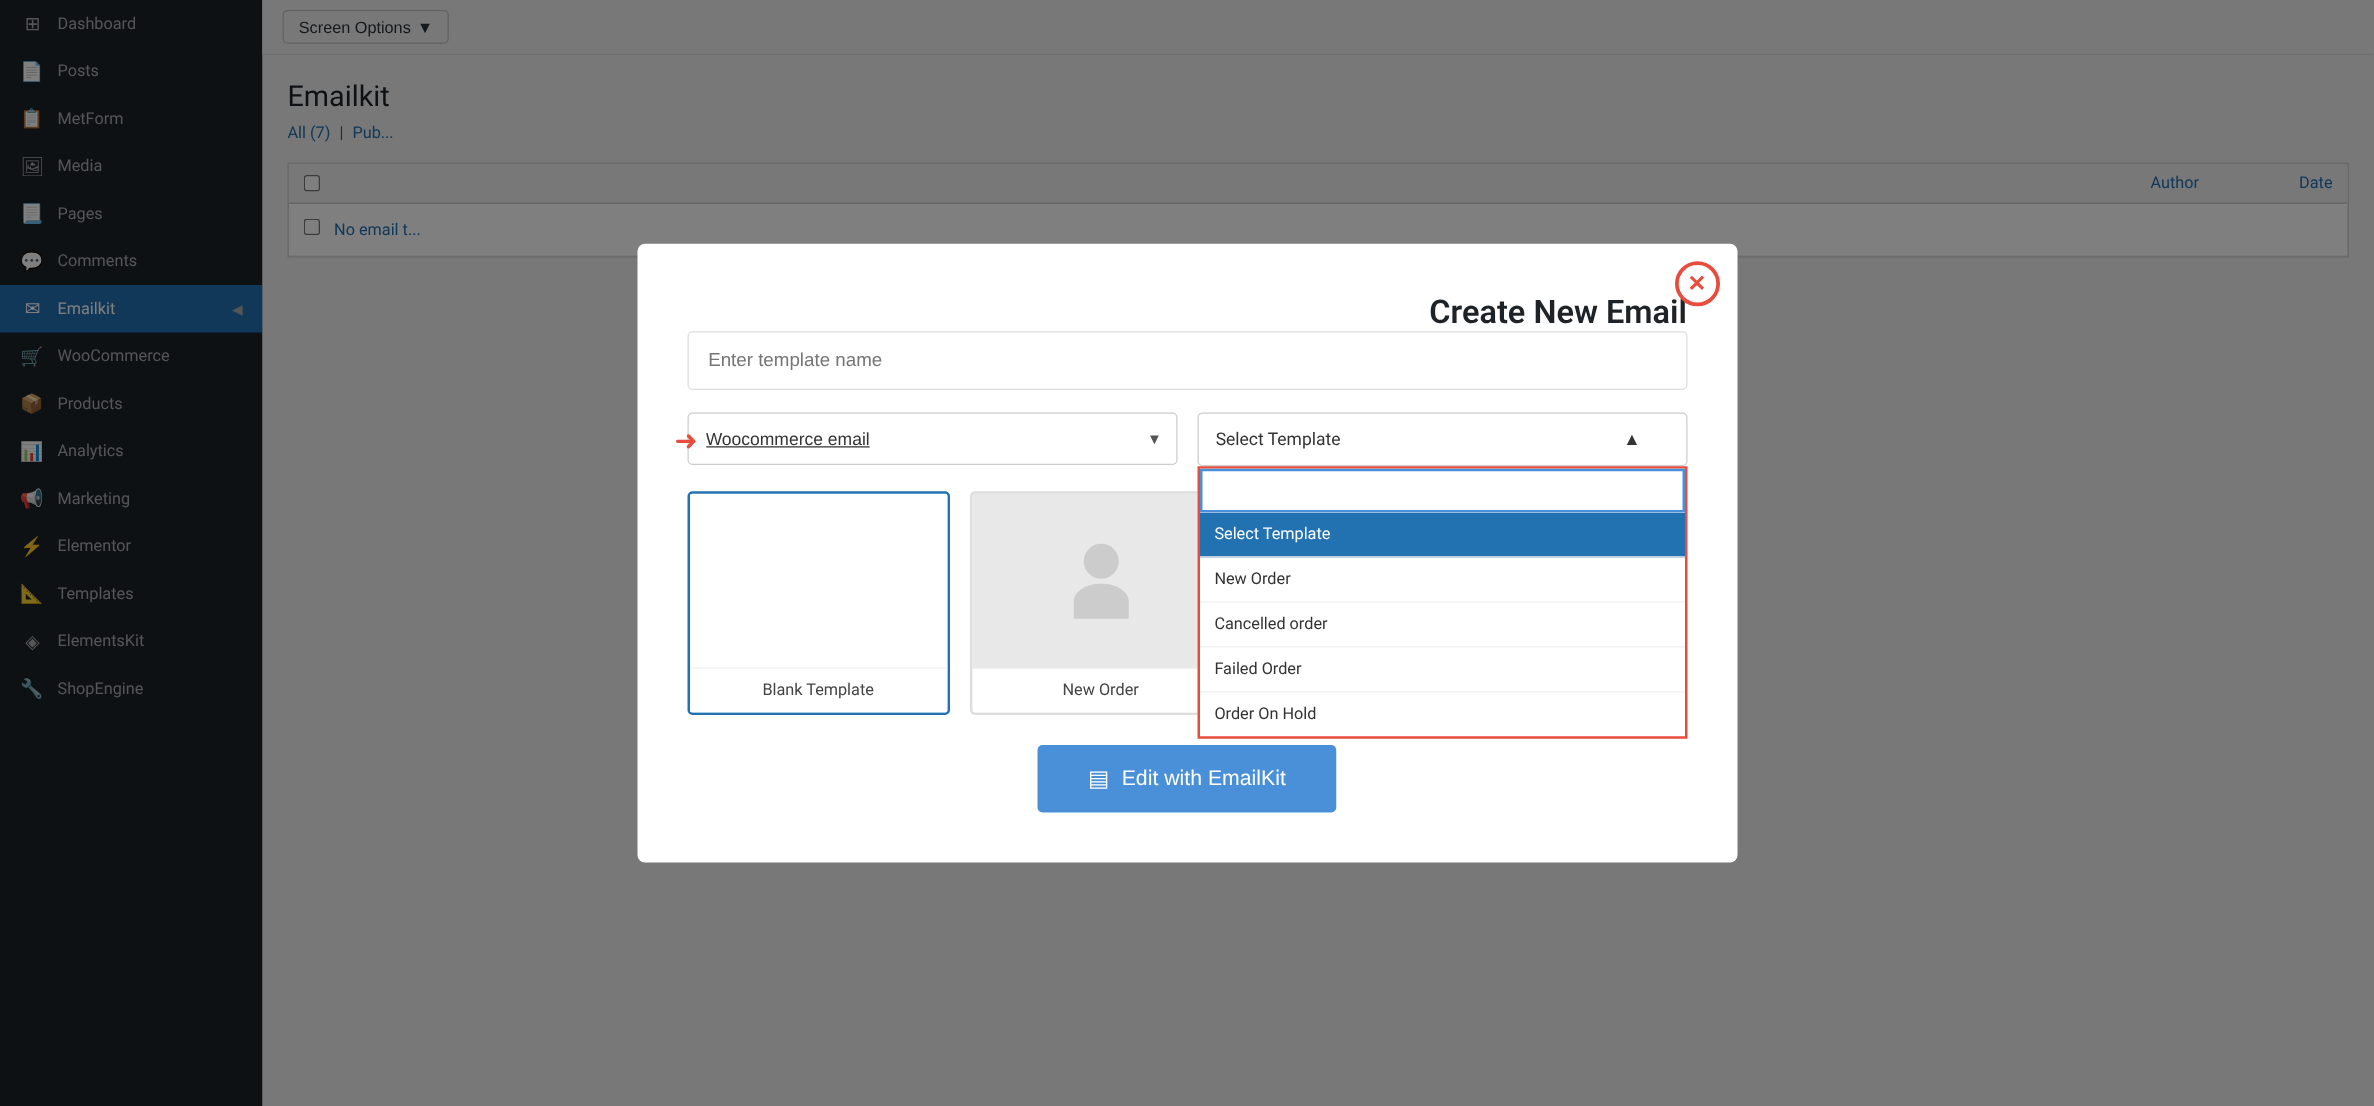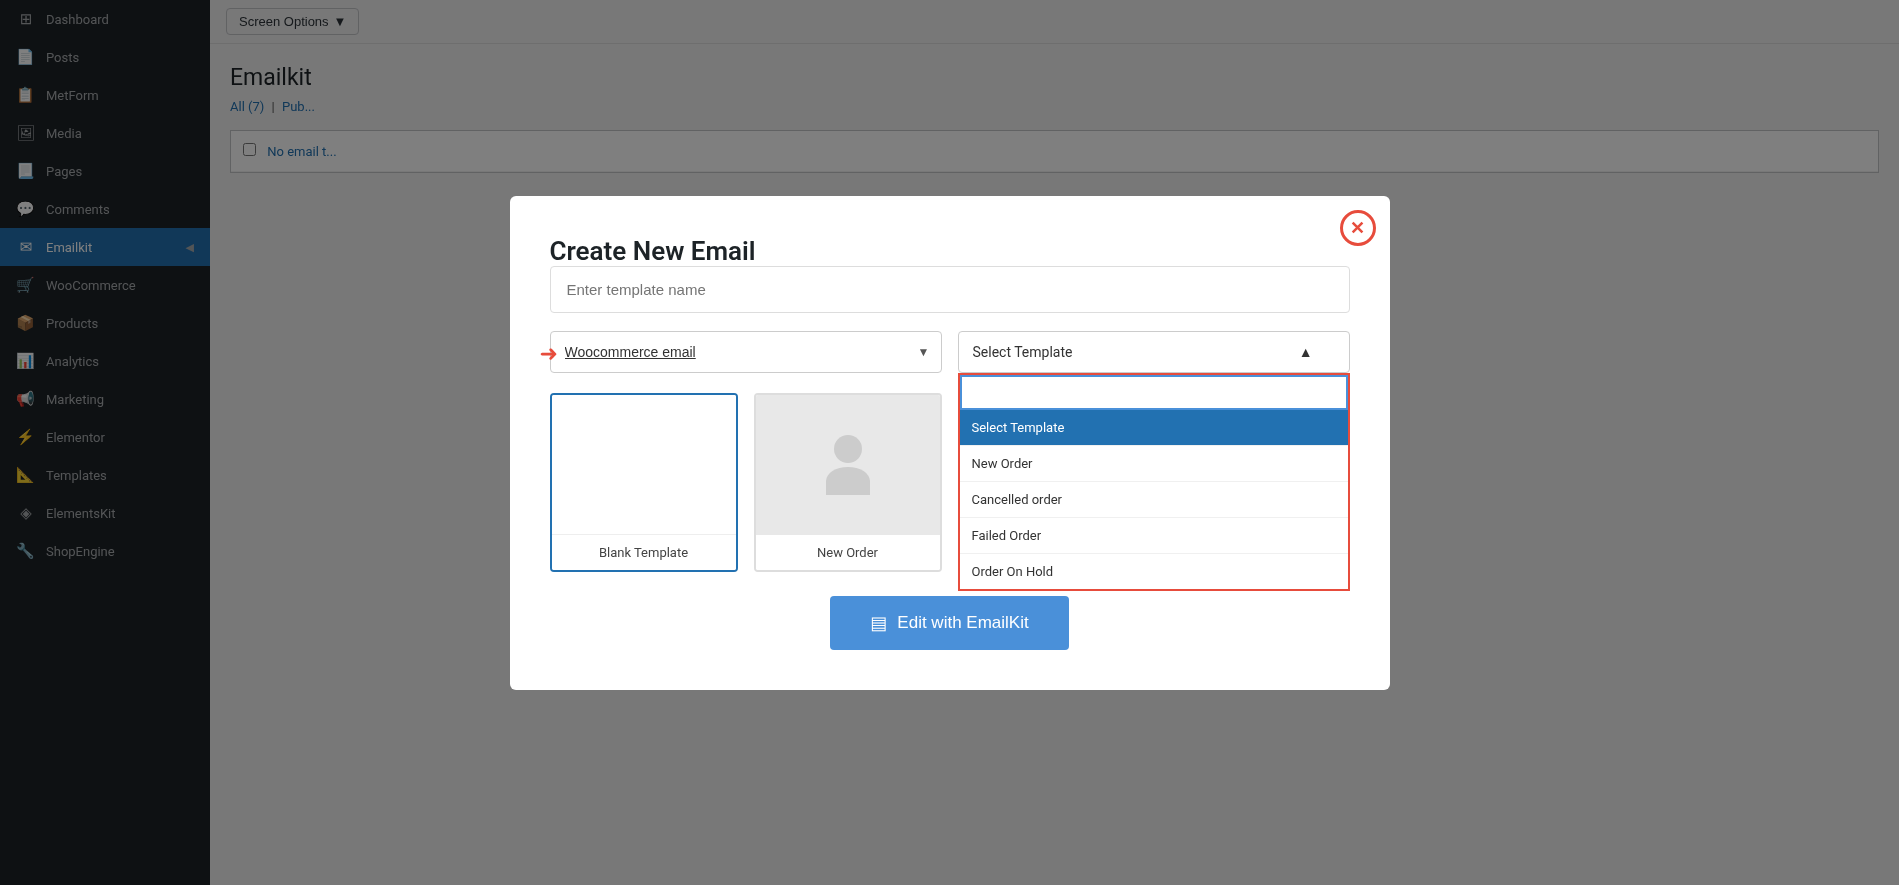"Author" div.table-header { html: none -> <div> <input> <span>Author</span> <span>Date</span> </div> }
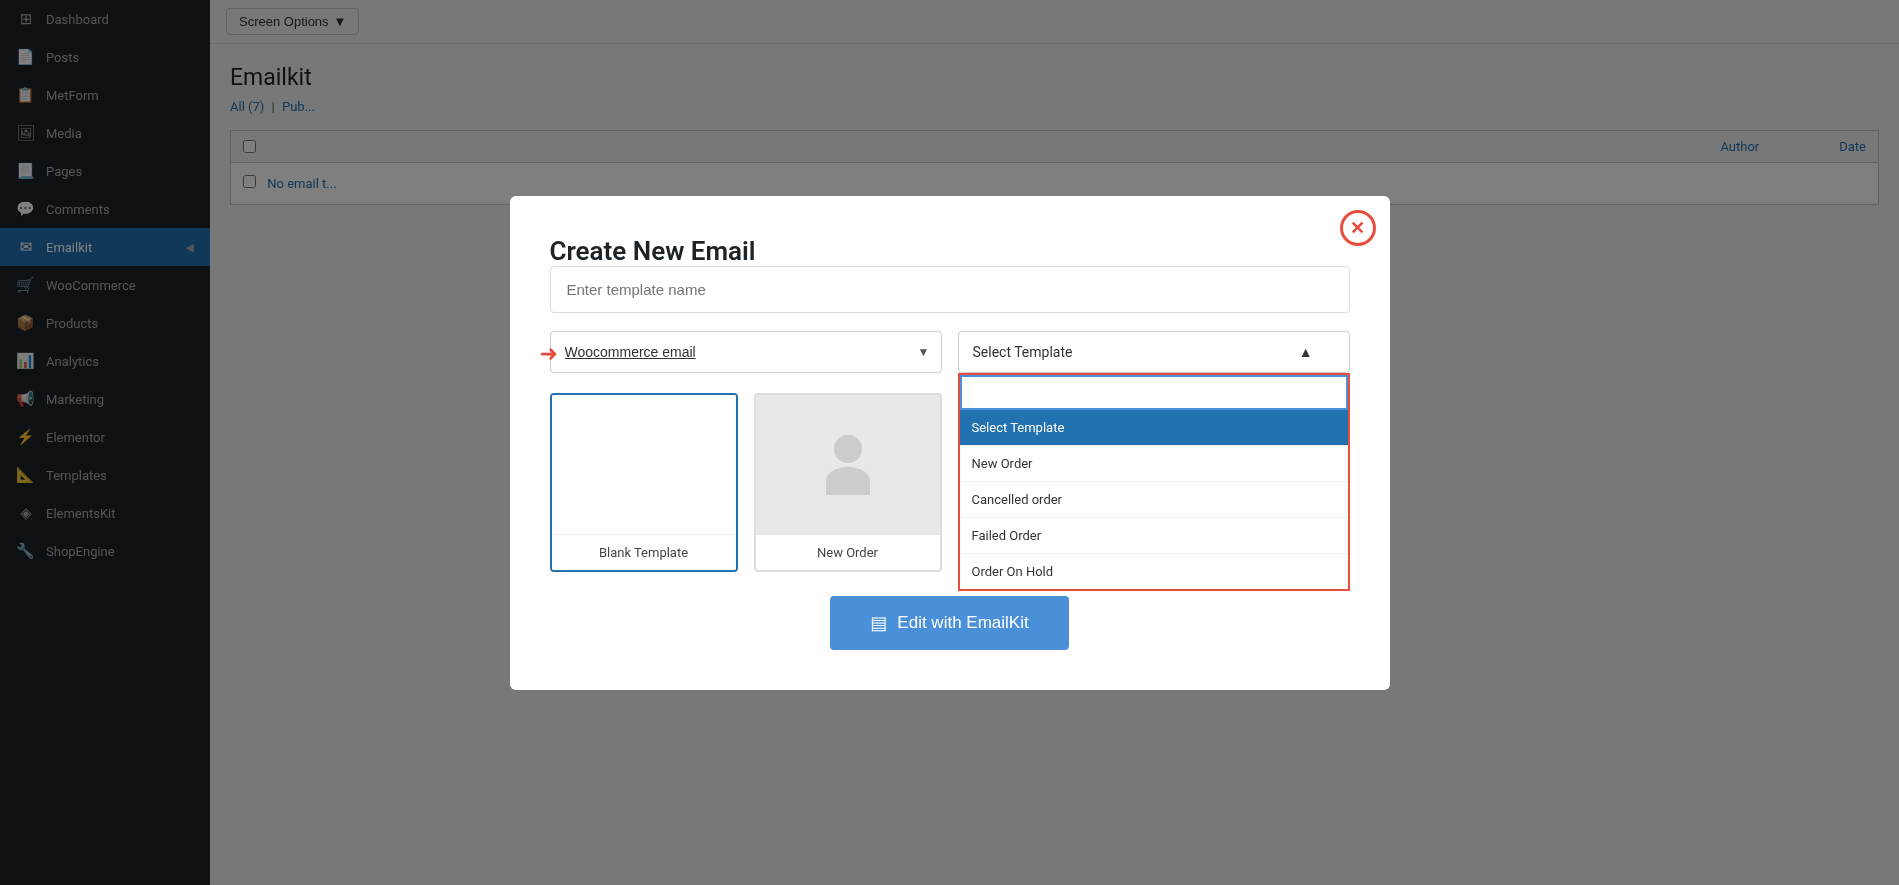"Create New Email" .modal-title { text-align: left -> right }
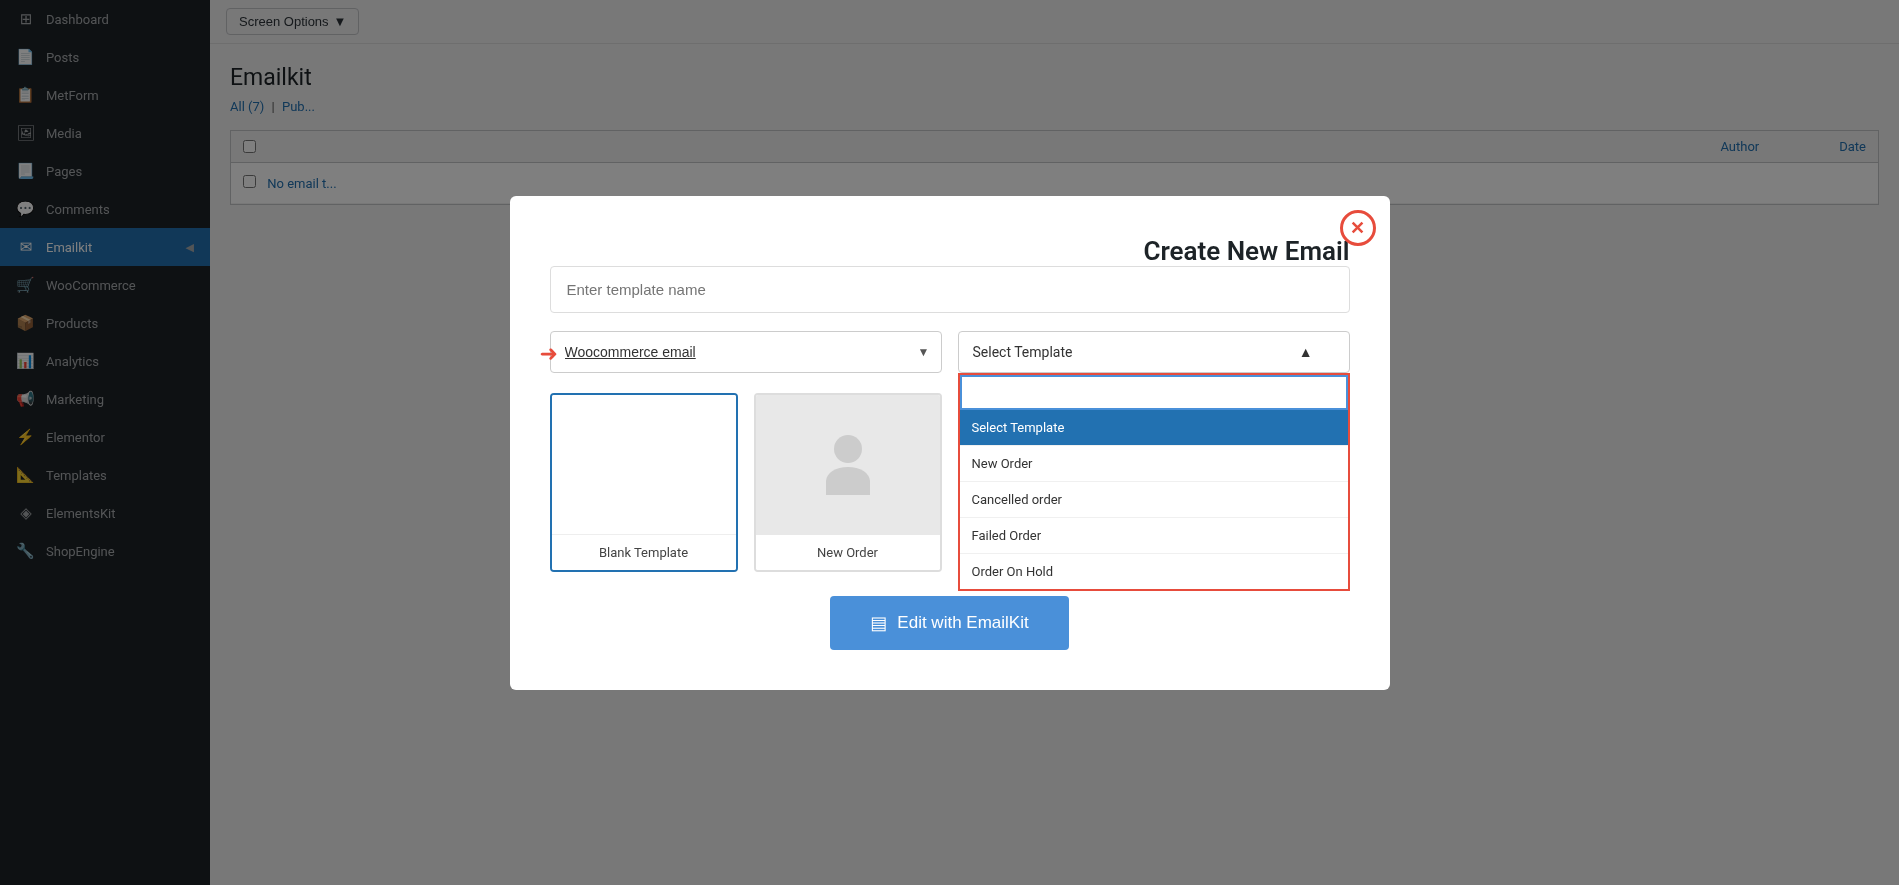"Blank Template" .template-card { width: 188px -> 210px }
